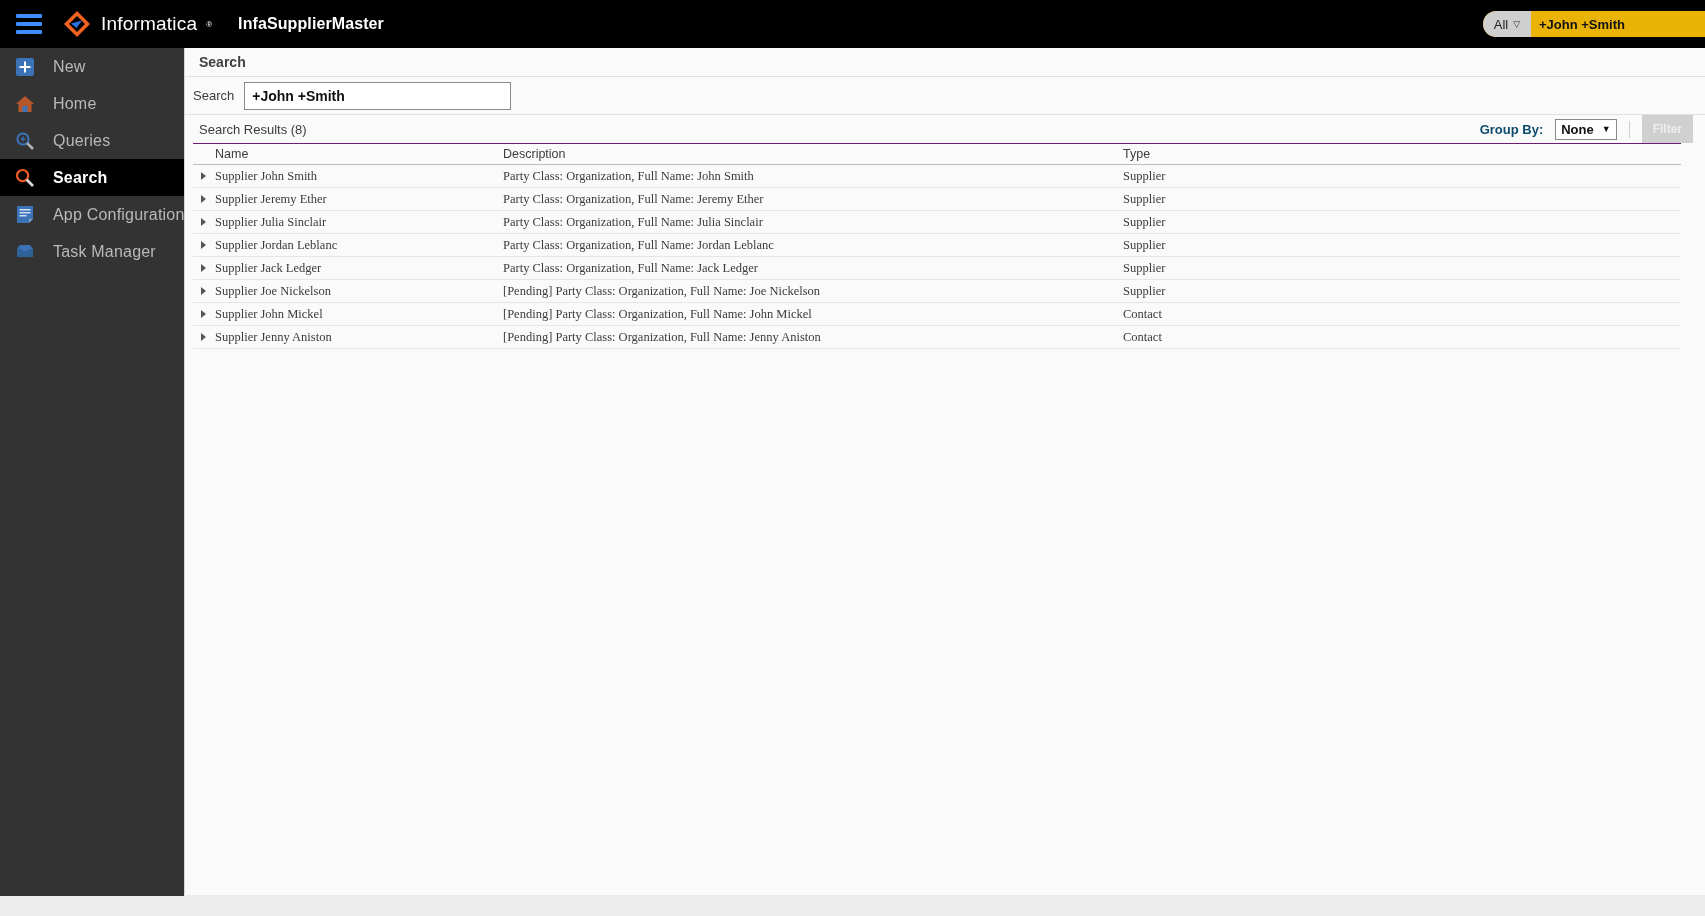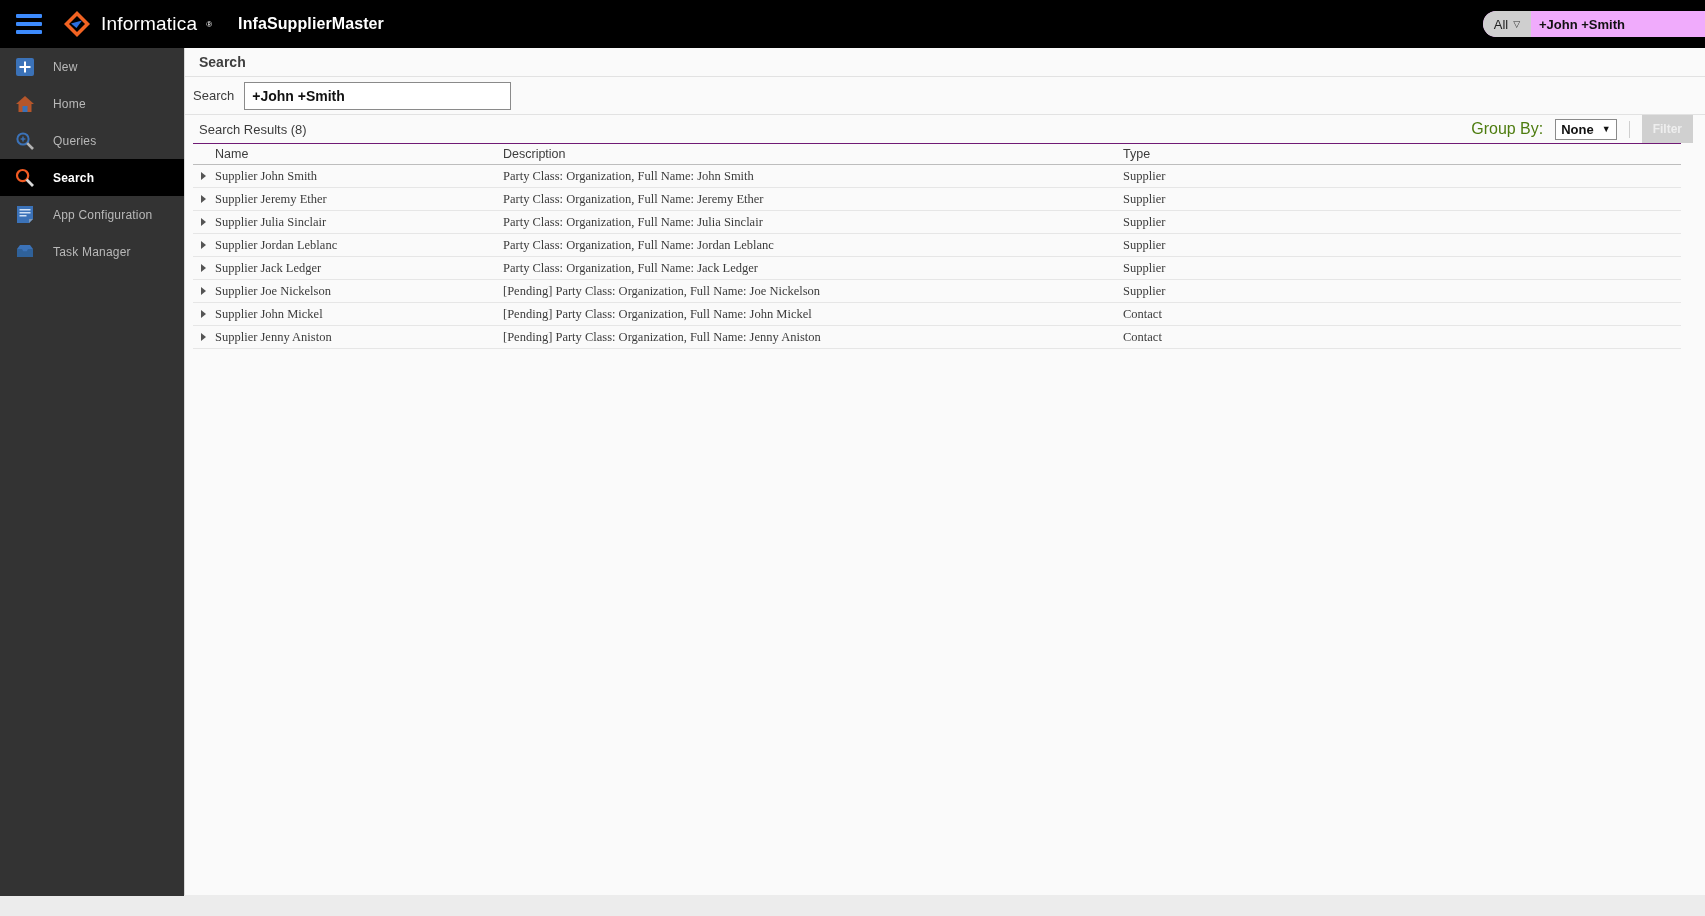"All" .global-search { background: #f0abfc -> #eab308 }
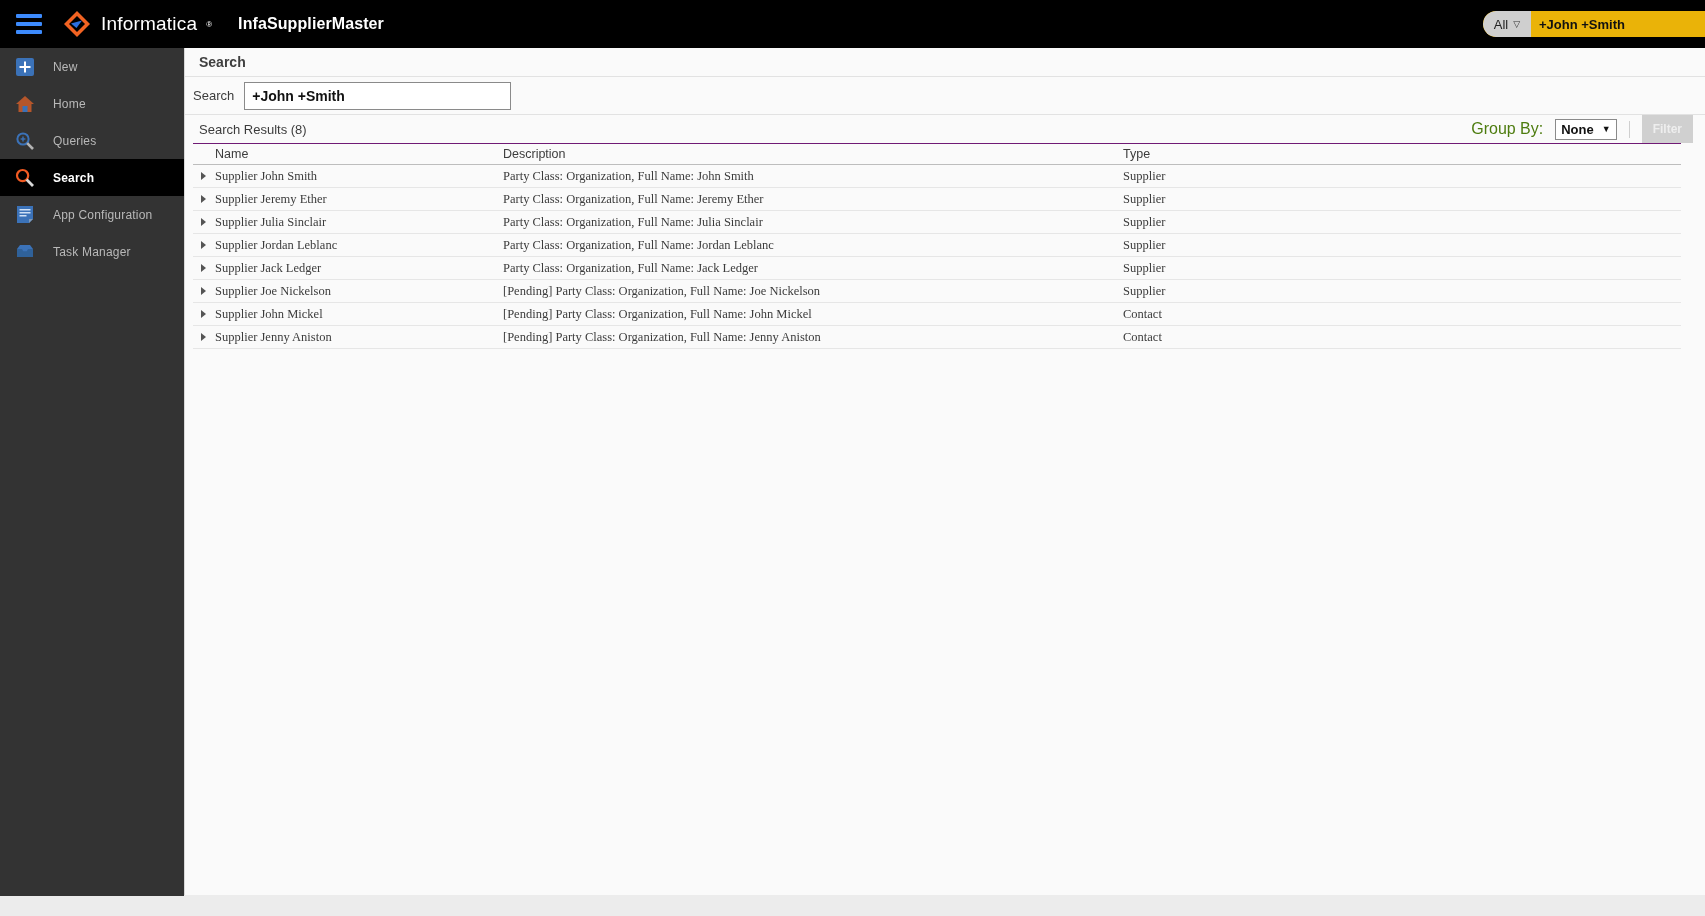"New" .nav-item .label { font-size: 12px -> 16px }
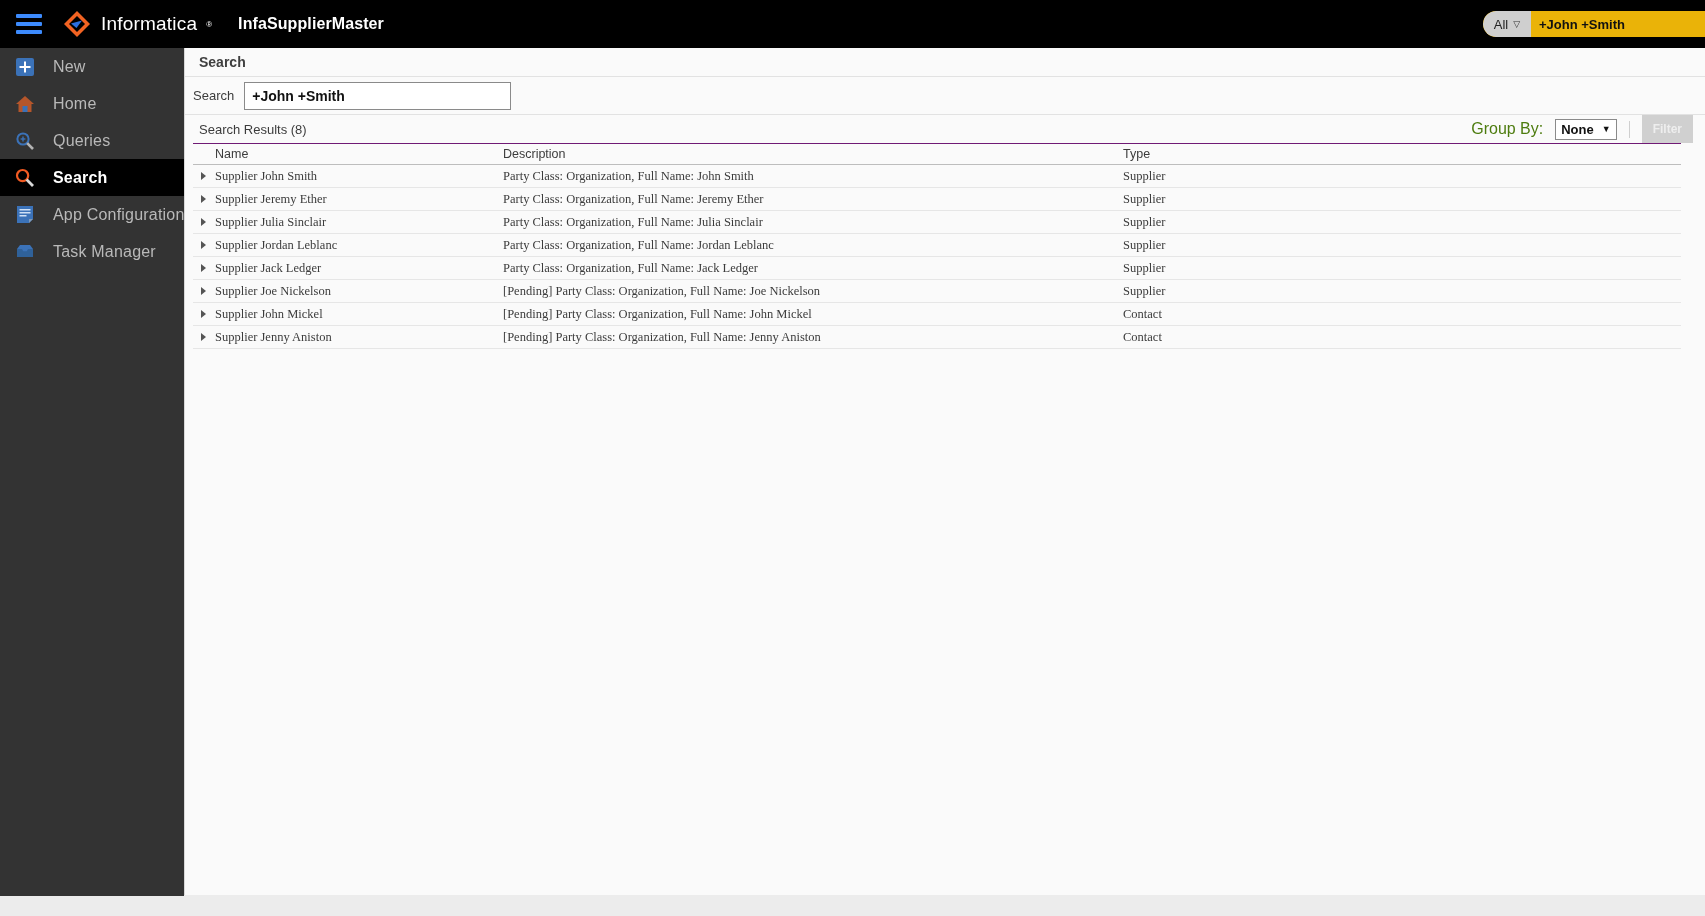"Group By:" .group-by-label { color: #4d7c0f -> #0c4a6e; font-size: 16px -> 13px; font-weight: normal -> bold }
